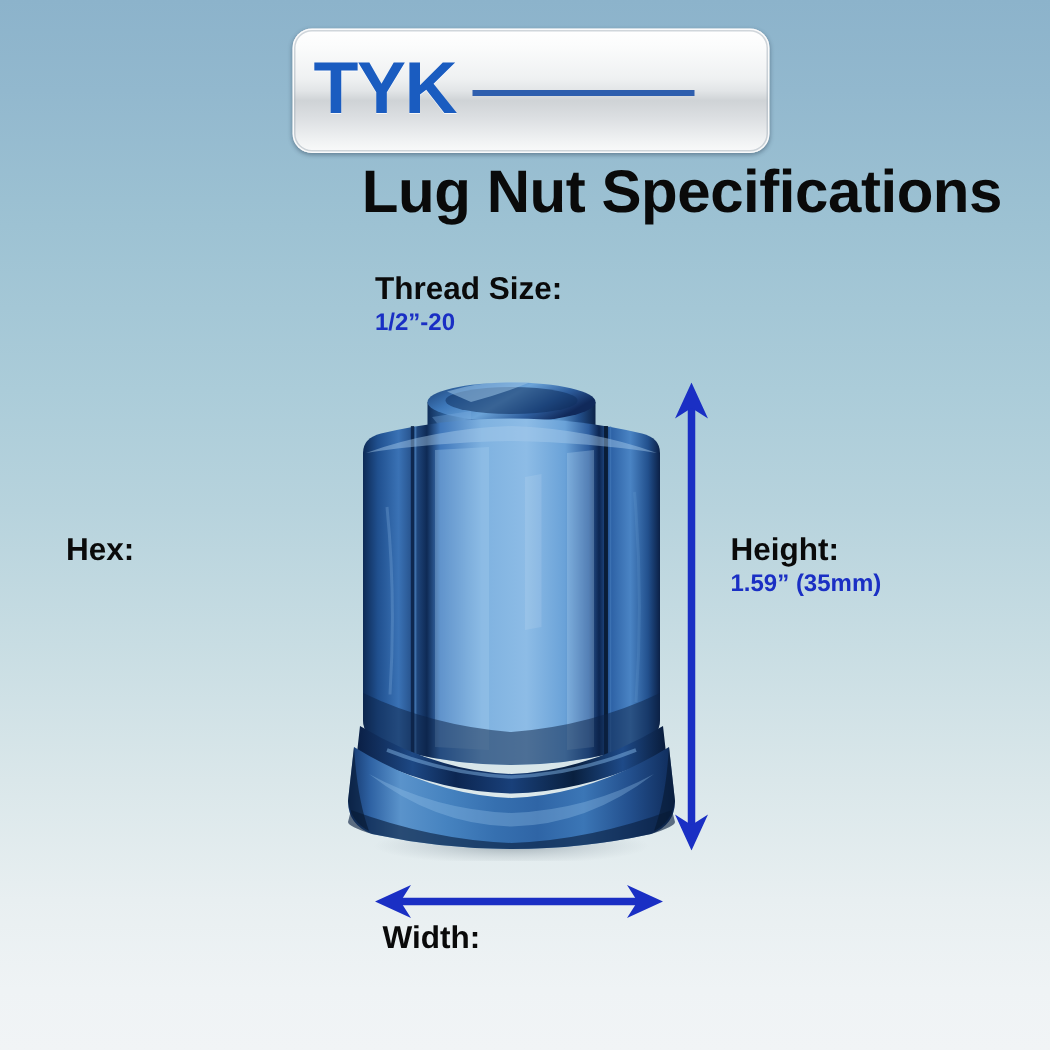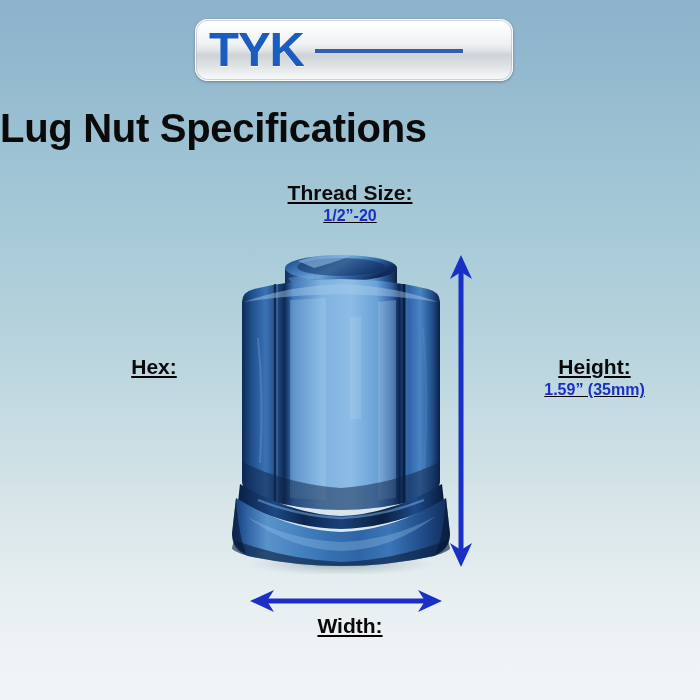"TYK" #logo-badge { height: 62px -> 83px }
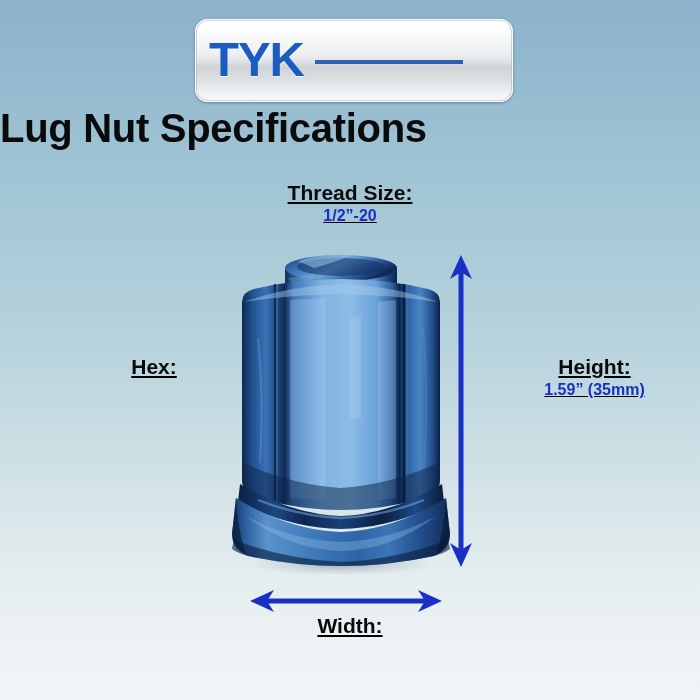"Lug Nut Specifications" #page-title { text-align: left -> right }
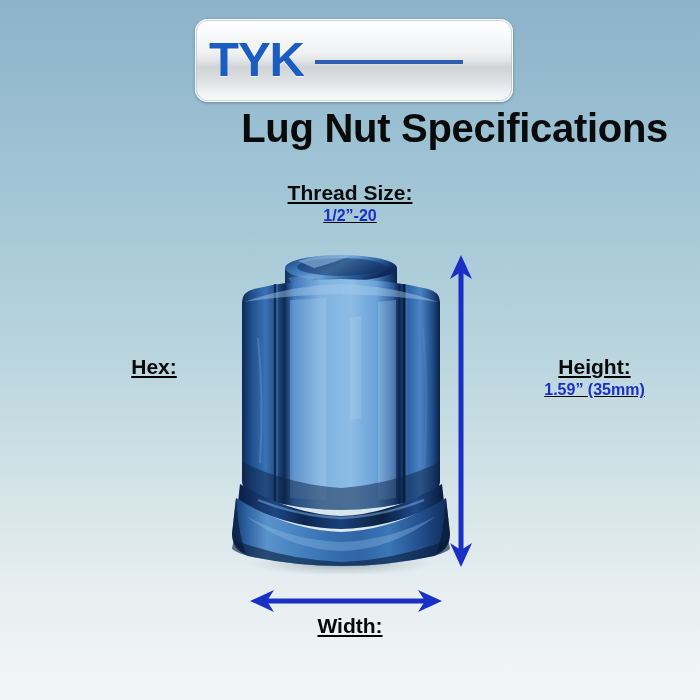"Thread Size:" .spec { text-align: center -> none; text-decoration: underline -> none }
